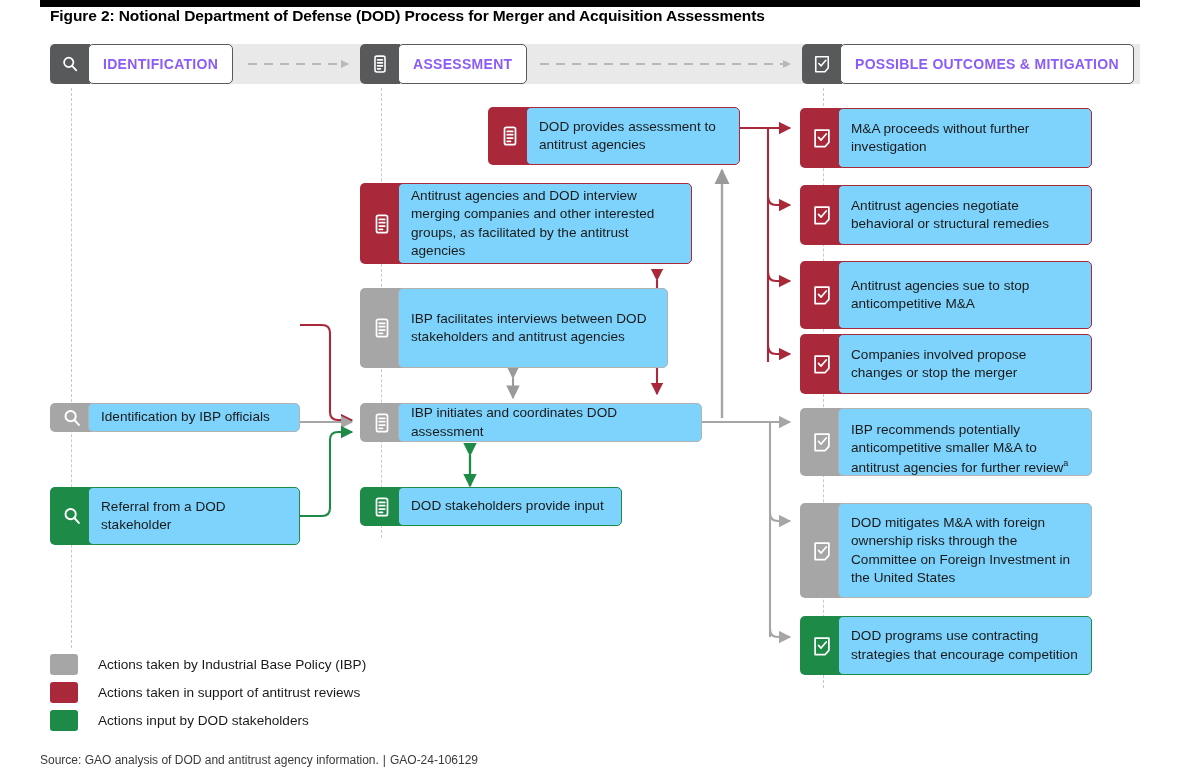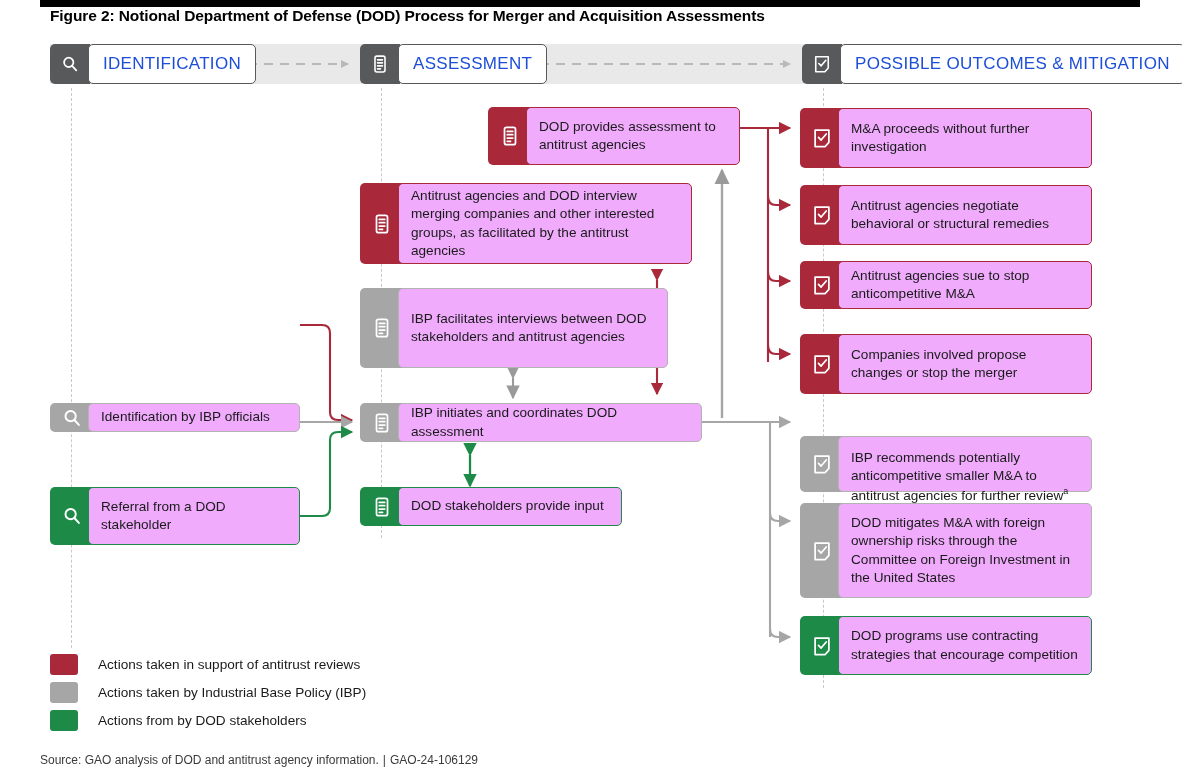"IDENTIFICATION" .phase .lbl { color: #1d4ed8 -> #8b5cf6; font-size: 17px -> 14px; font-weight: normal -> bold }
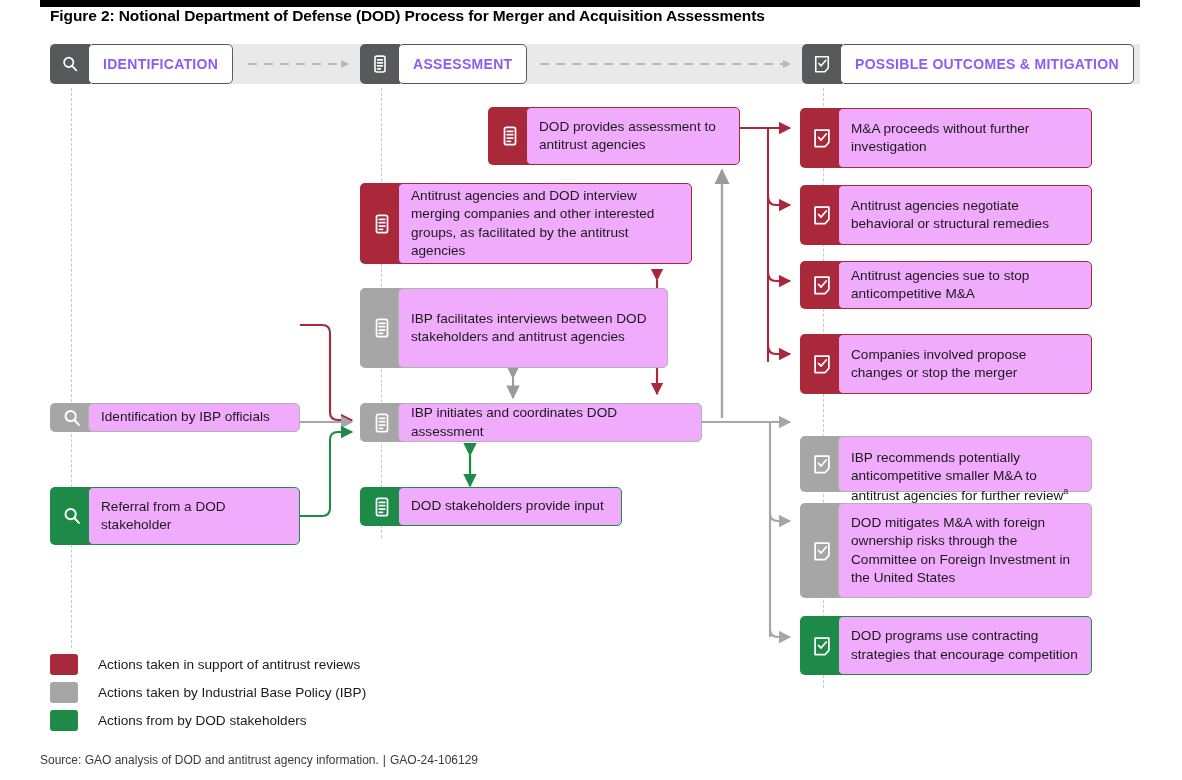"DOD provides assessment to antitrust" .node .body { background: #f0abfc -> #7dd3fc }
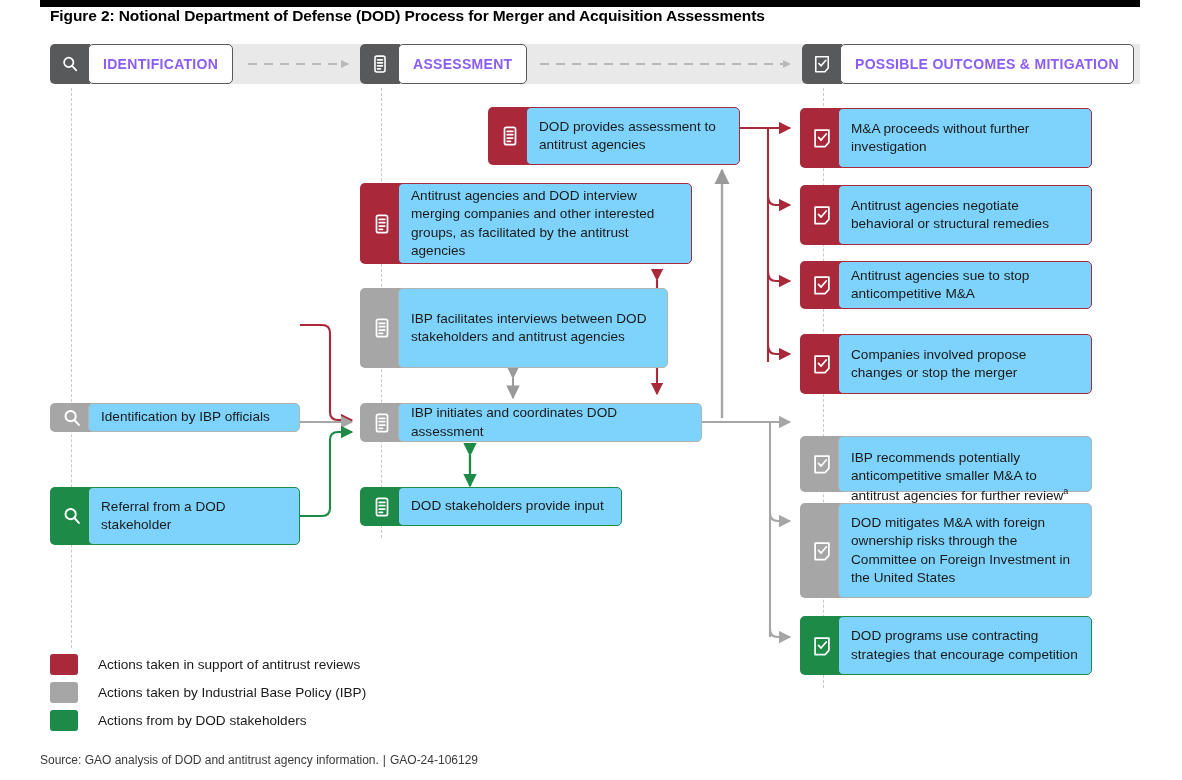"Antitrust agencies sue to stop" div.node { height: 48px -> 68px }
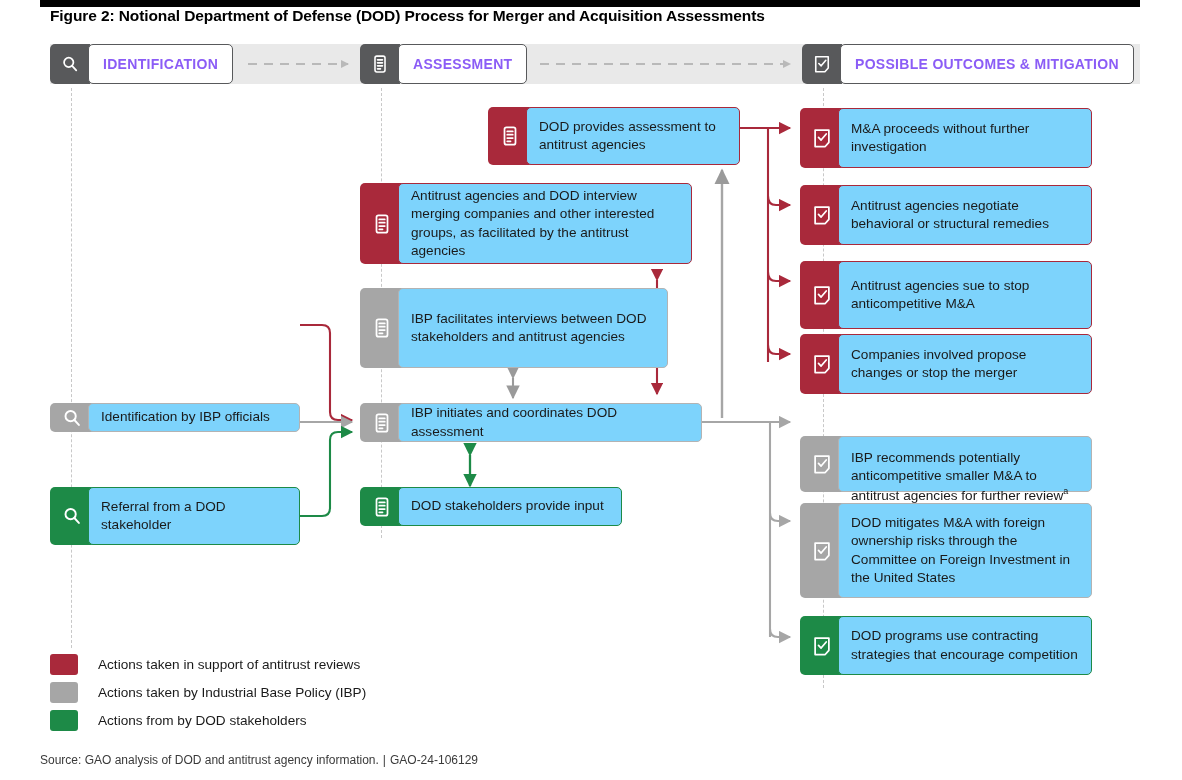"IBP recommends potentially" div.node { height: 56px -> 68px; margin-top: 28px -> none }
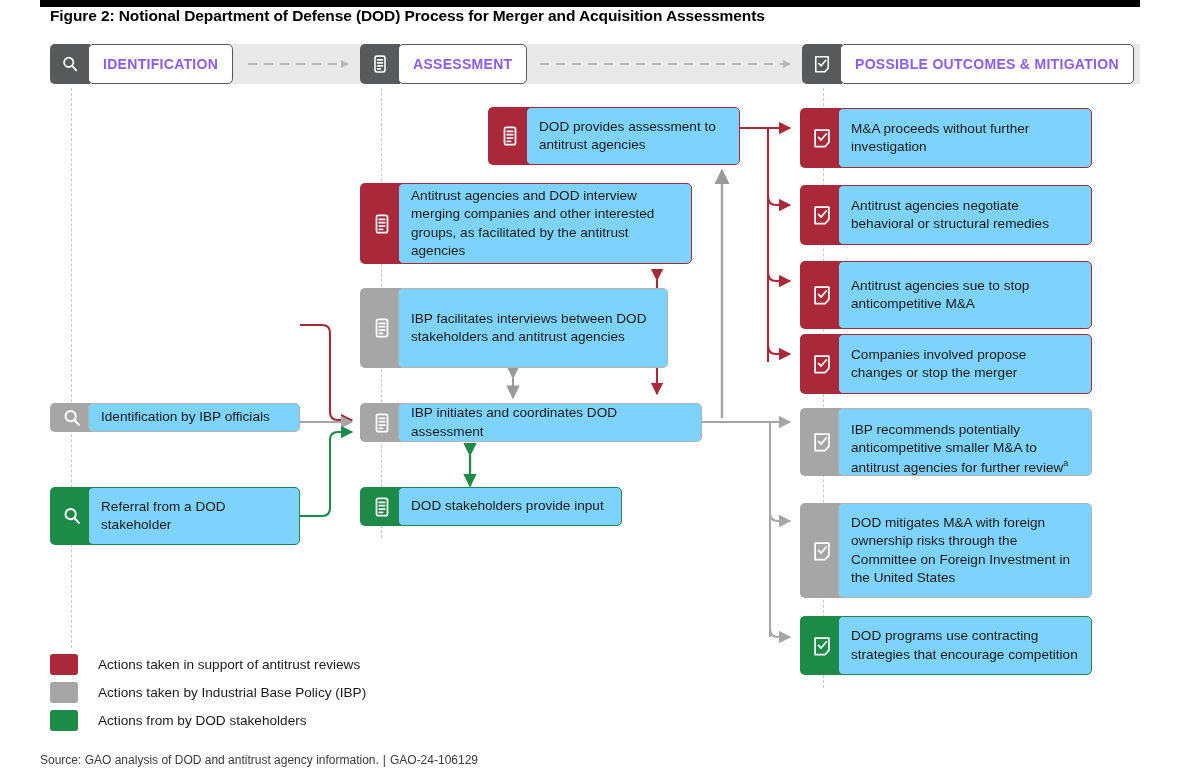"Actions taken in support of" div.legend-row { order: before "Actions taken by Industrial Base" -> after "Actions taken by Industrial Base" }
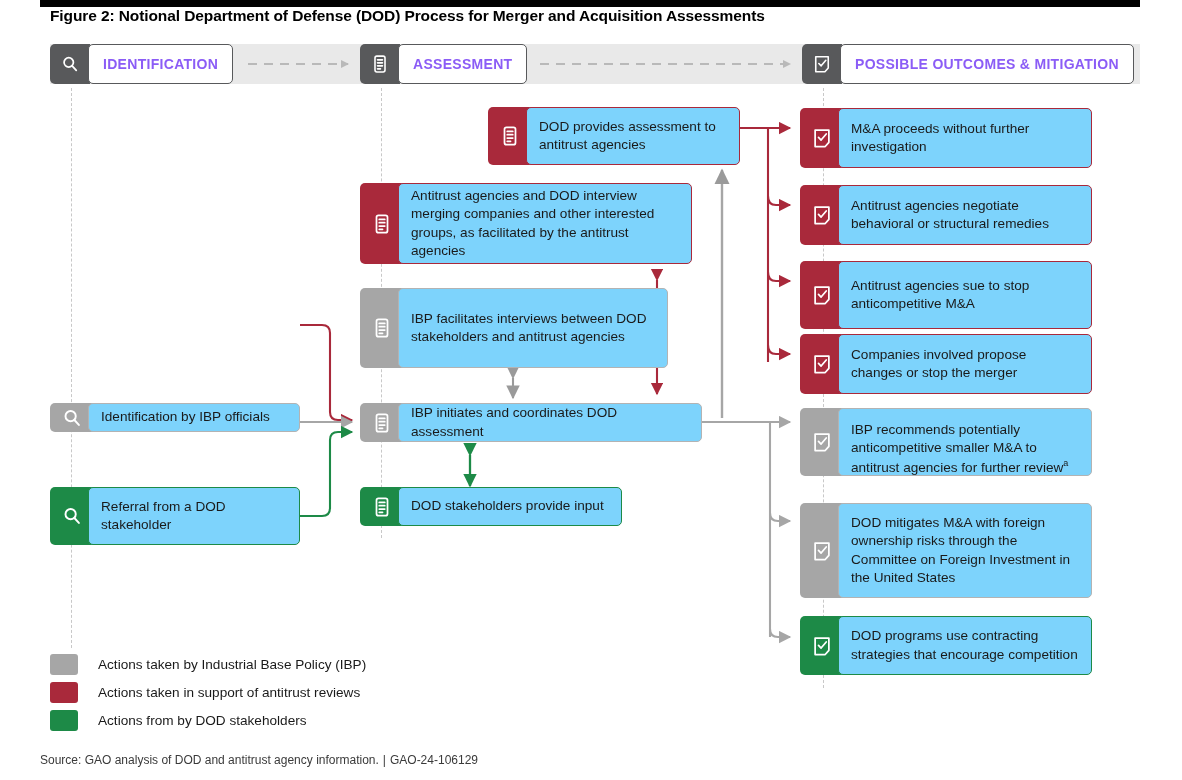"Actions from by DOD stakeholders" div.legend-text { text: from -> input }
